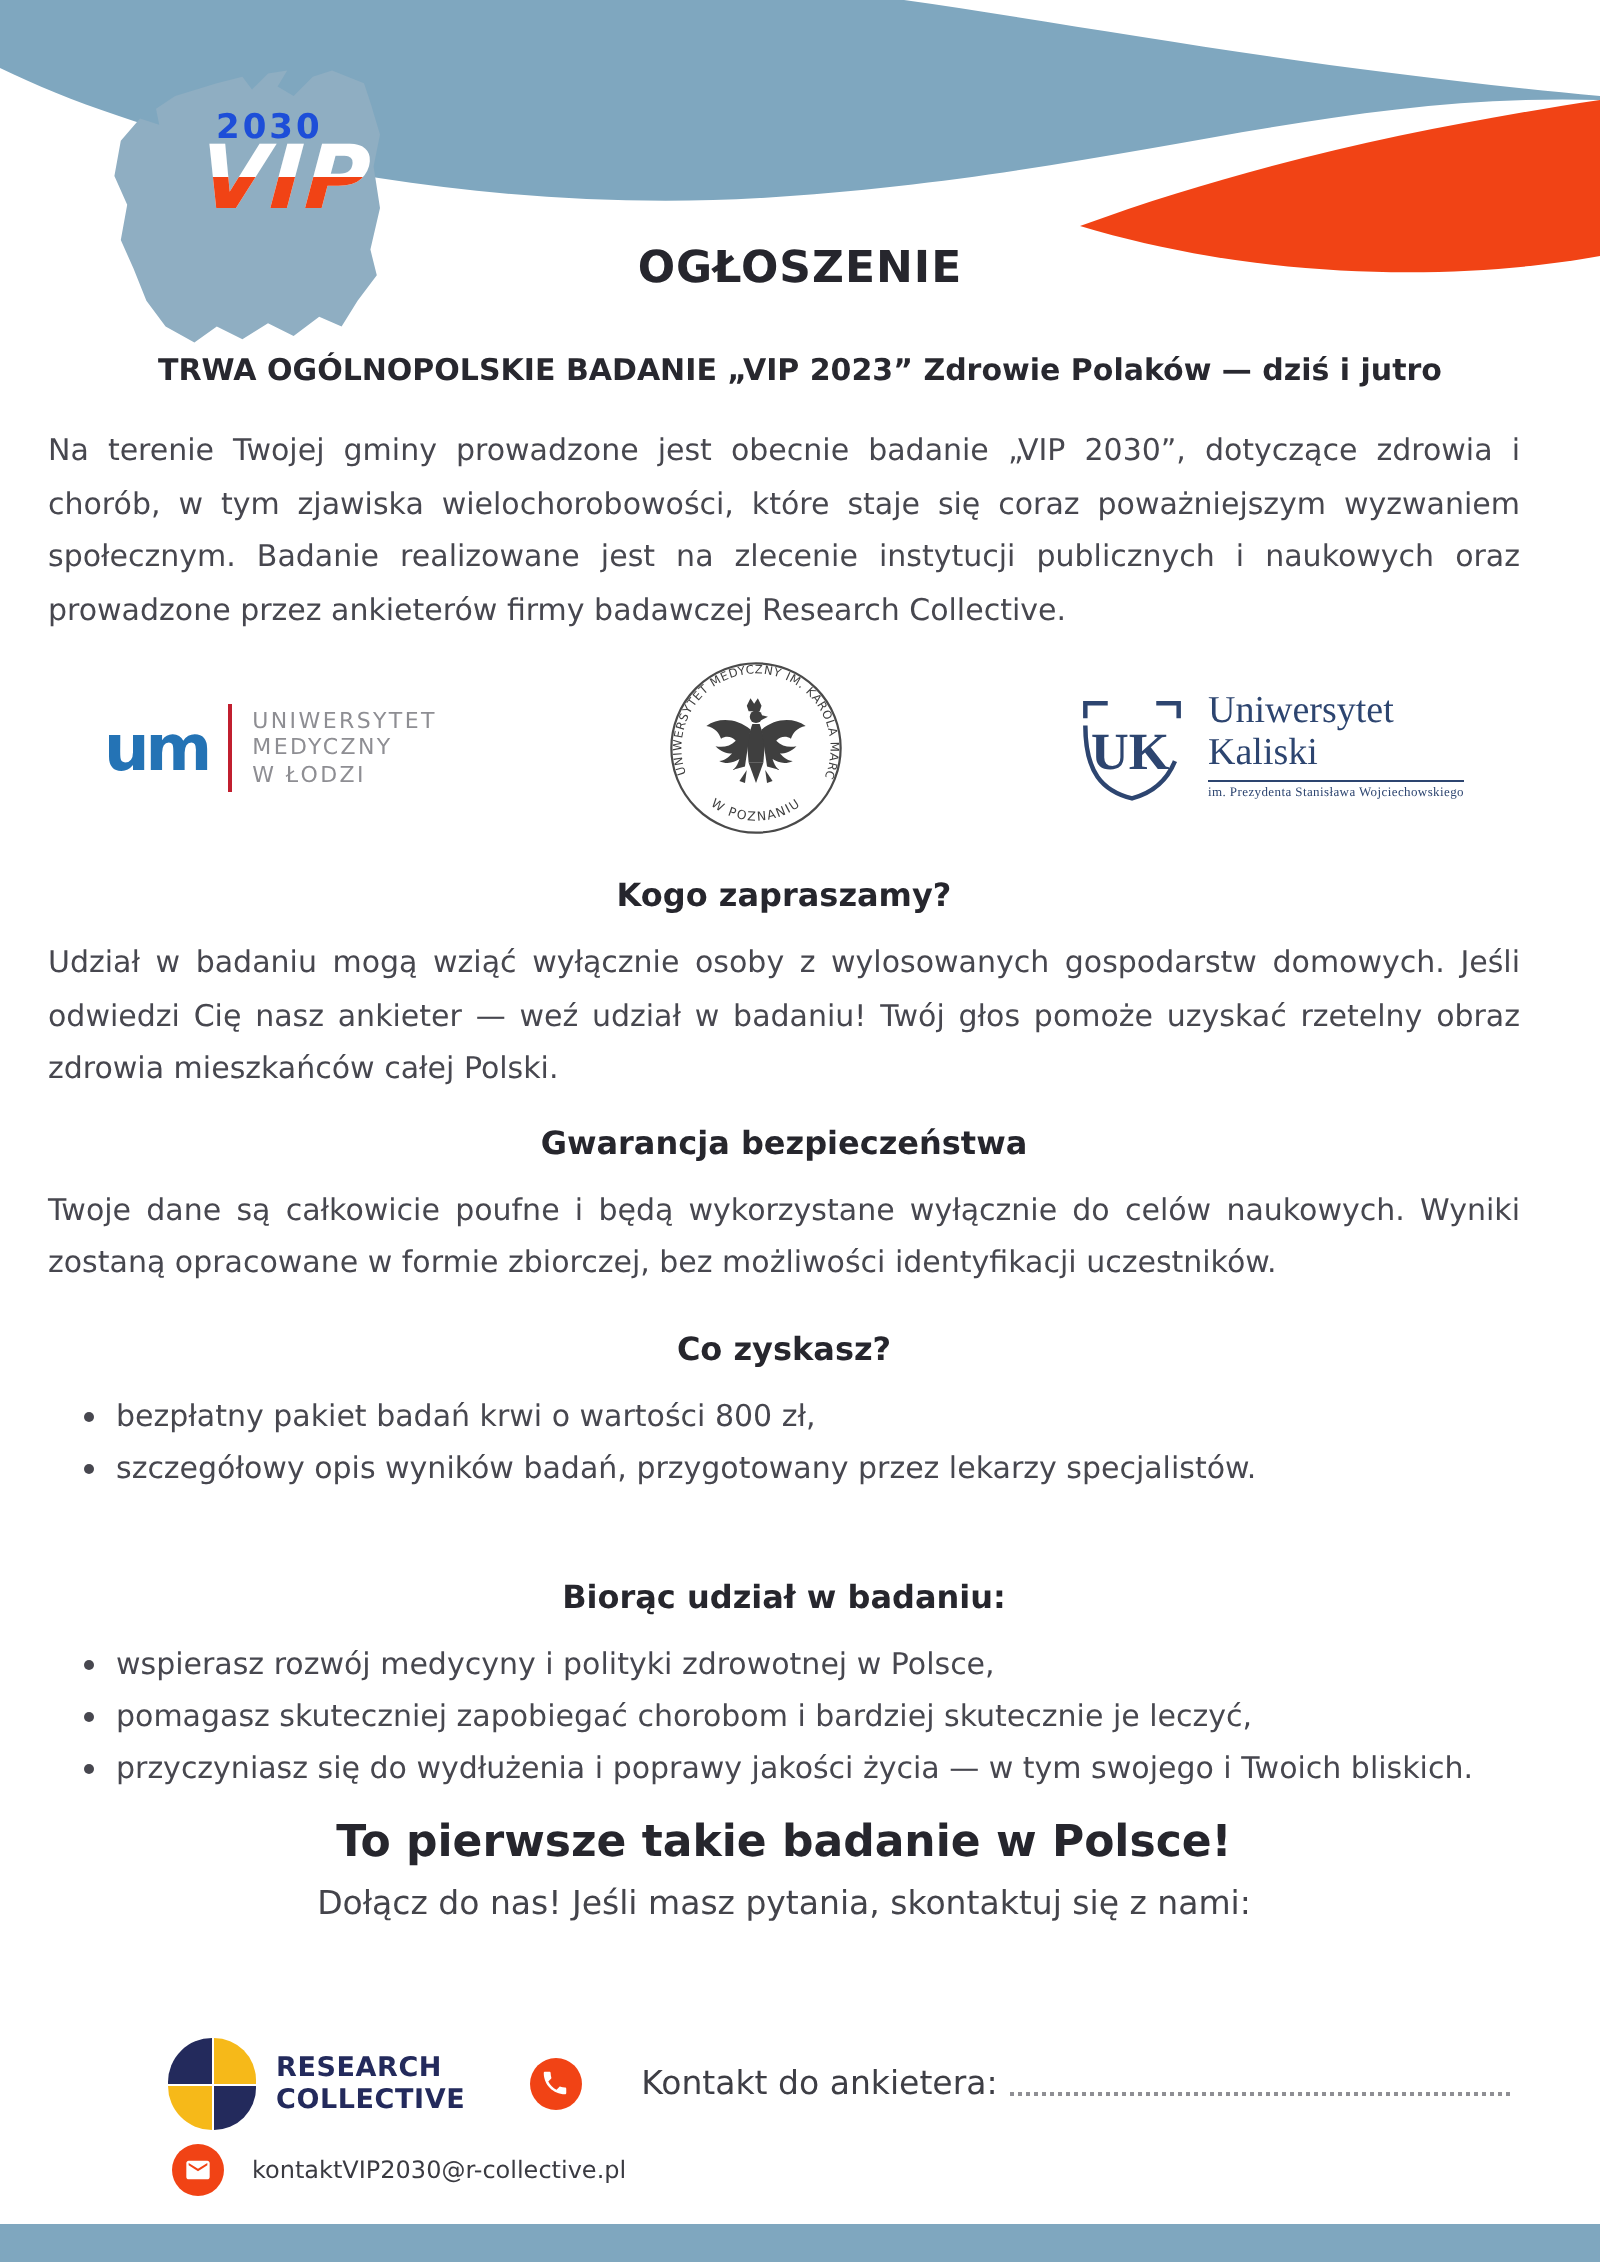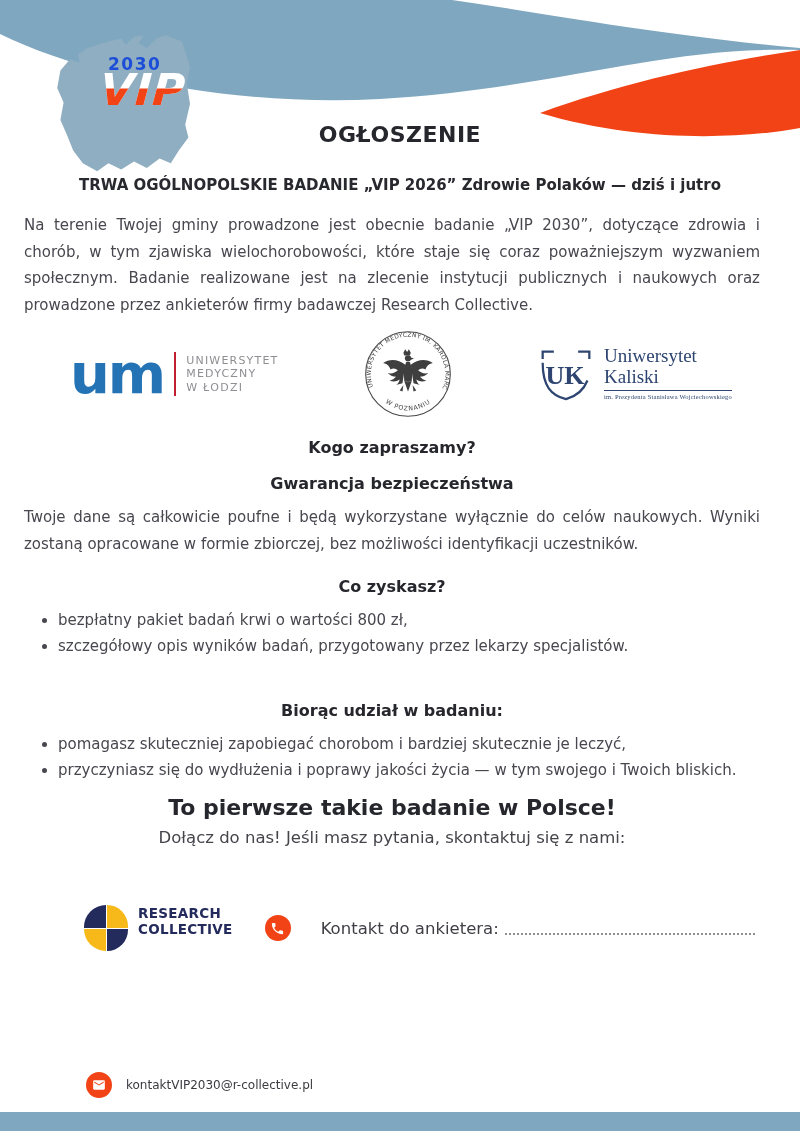"TRWA OGÓLNOPOLSKIE BADANIE „VIP 2026”" div.subtitle { text: 2026 -> 2023 }
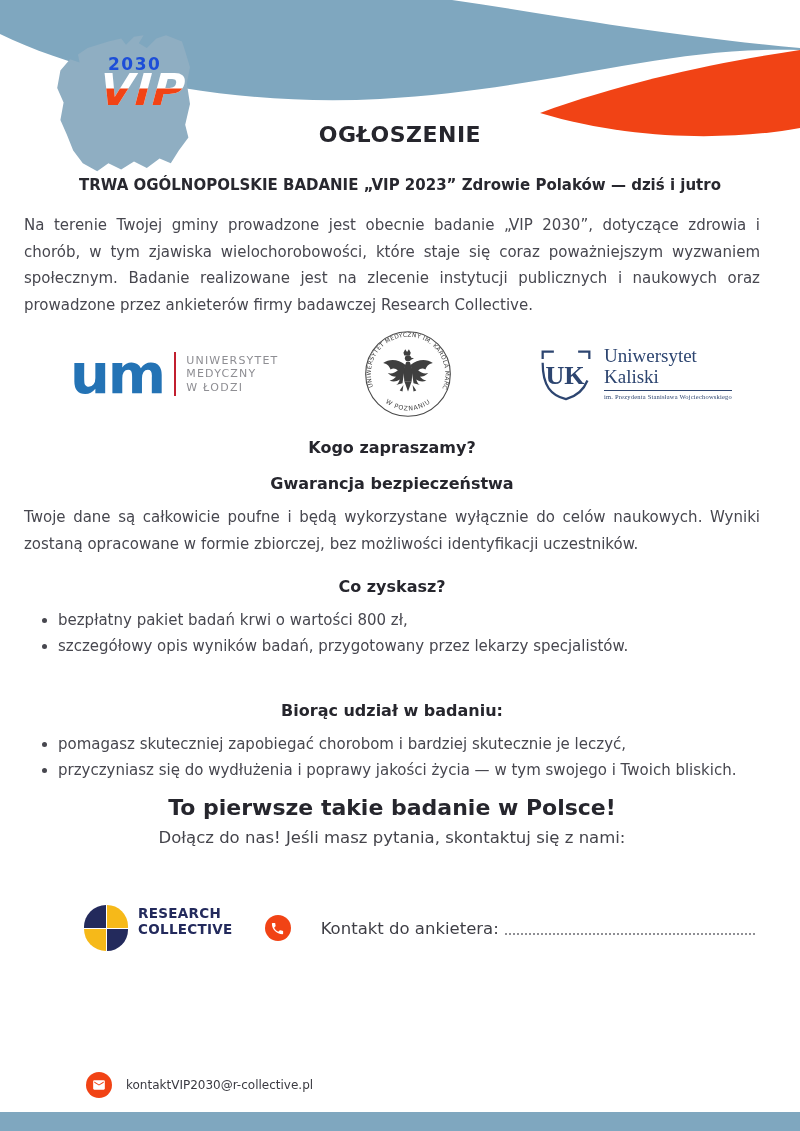"um" .um-mark { font-size: 56px -> 32px; margin-left: 18px -> none }
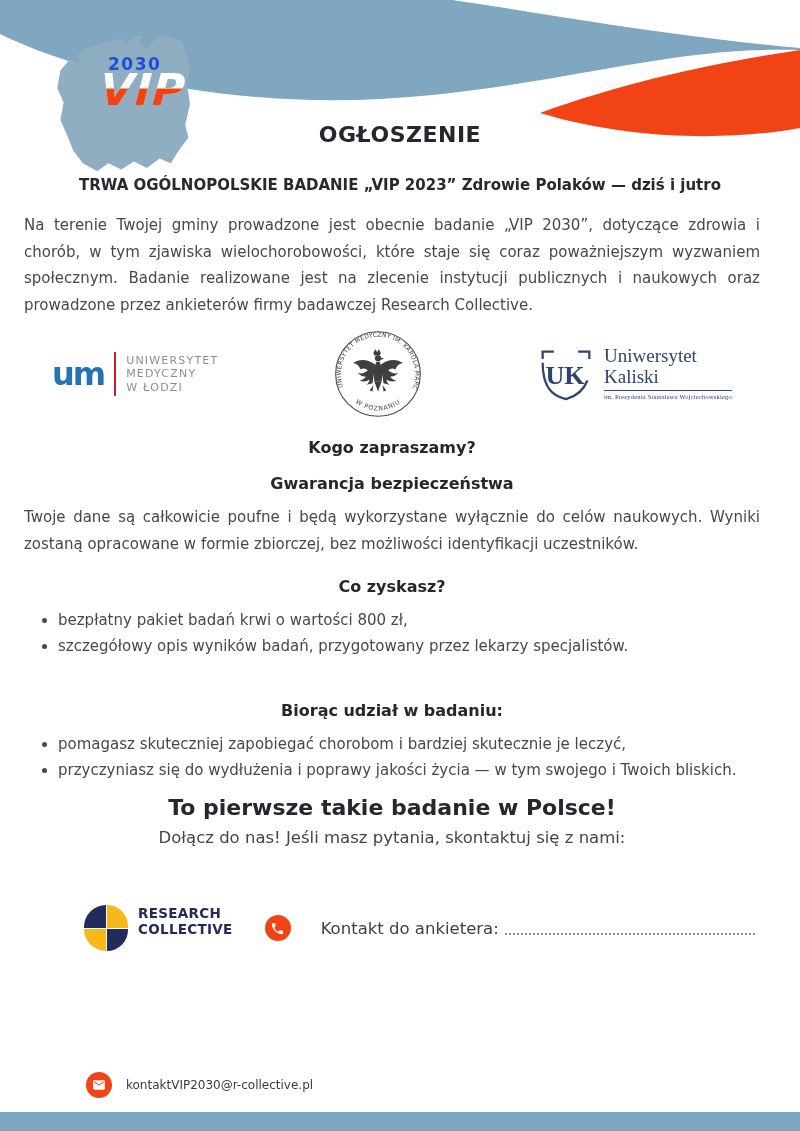"Udział w badaniu mogą wziąć" p.body { html: none -> <p>Udział w badaniu mogą wziąć wyłącznie osoby z wylosowanych gospodarstw domowych. Jeśli odwiedzi Cię nasz ankieter — weź udział w badaniu! Twój głos pomoże uzyskać rzetelny obraz zdrowia mieszkańców całej Polski.</p> }
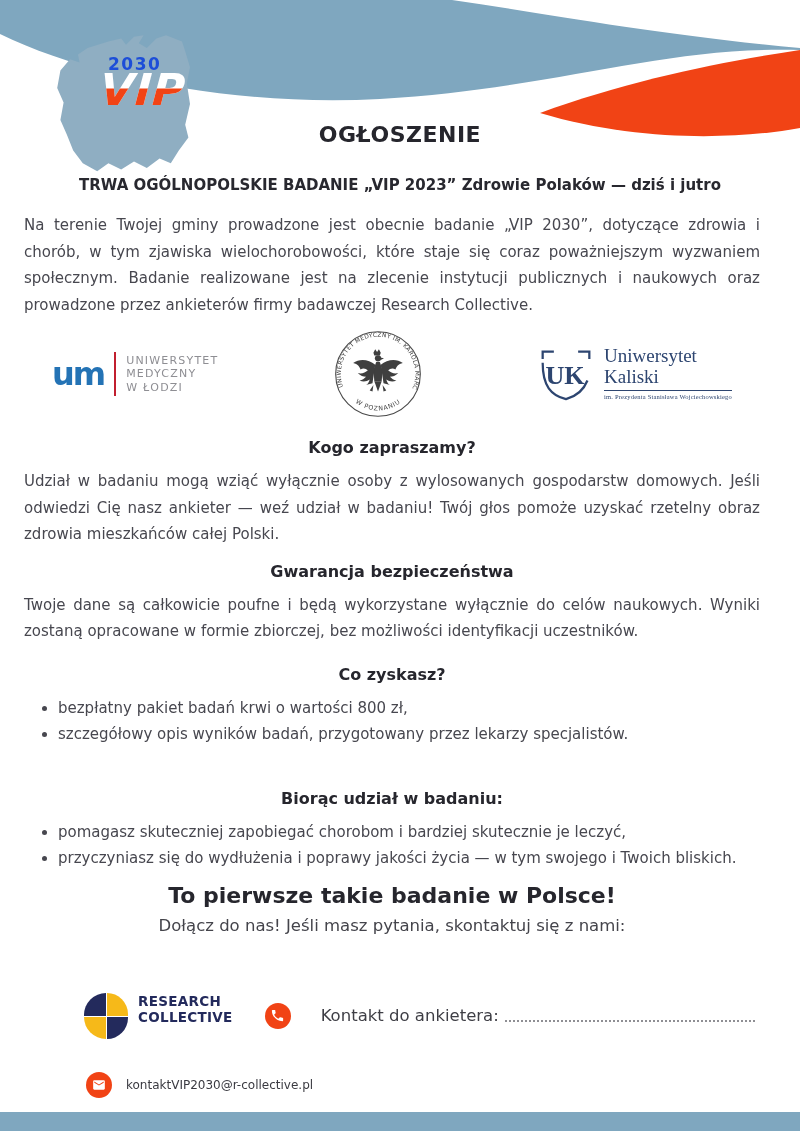"wspierasz rozwój medycyny i polityki" li { html: none -> <li>wspierasz rozwój medycyny i polityki zdrowotnej w Polsce,</li> }
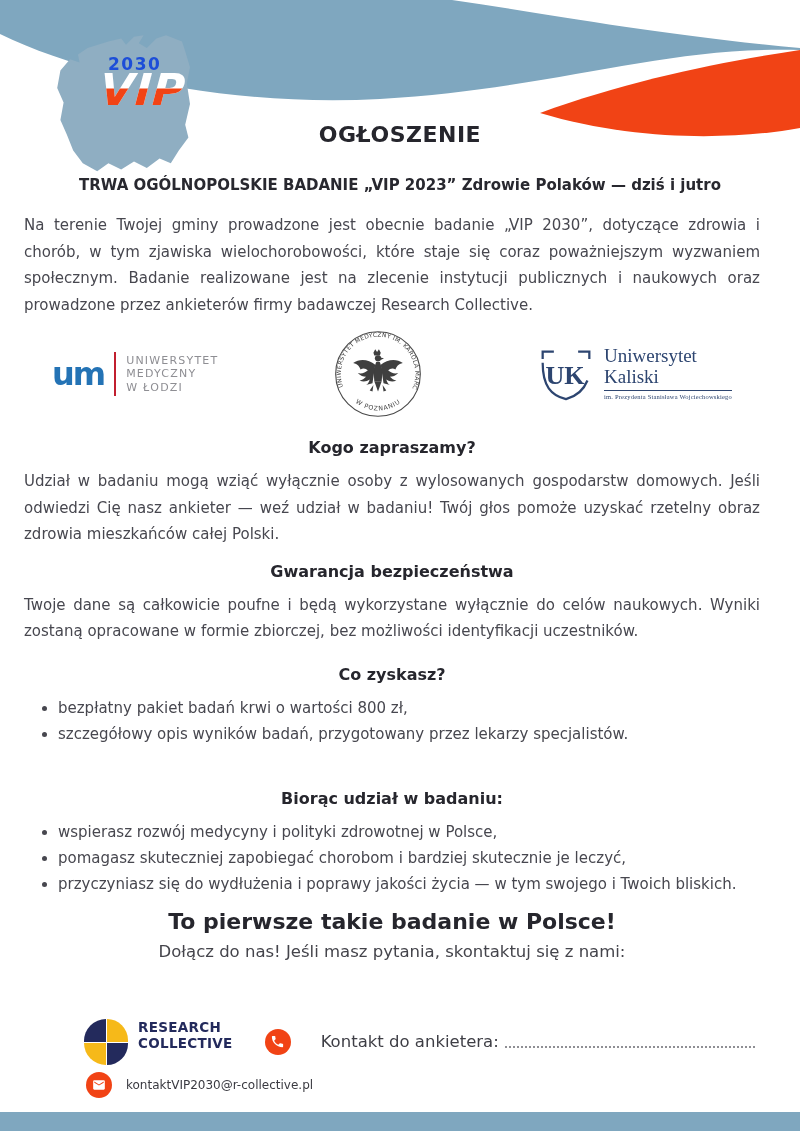"RESEARCH" .rc-logo { align-items: none -> center }
